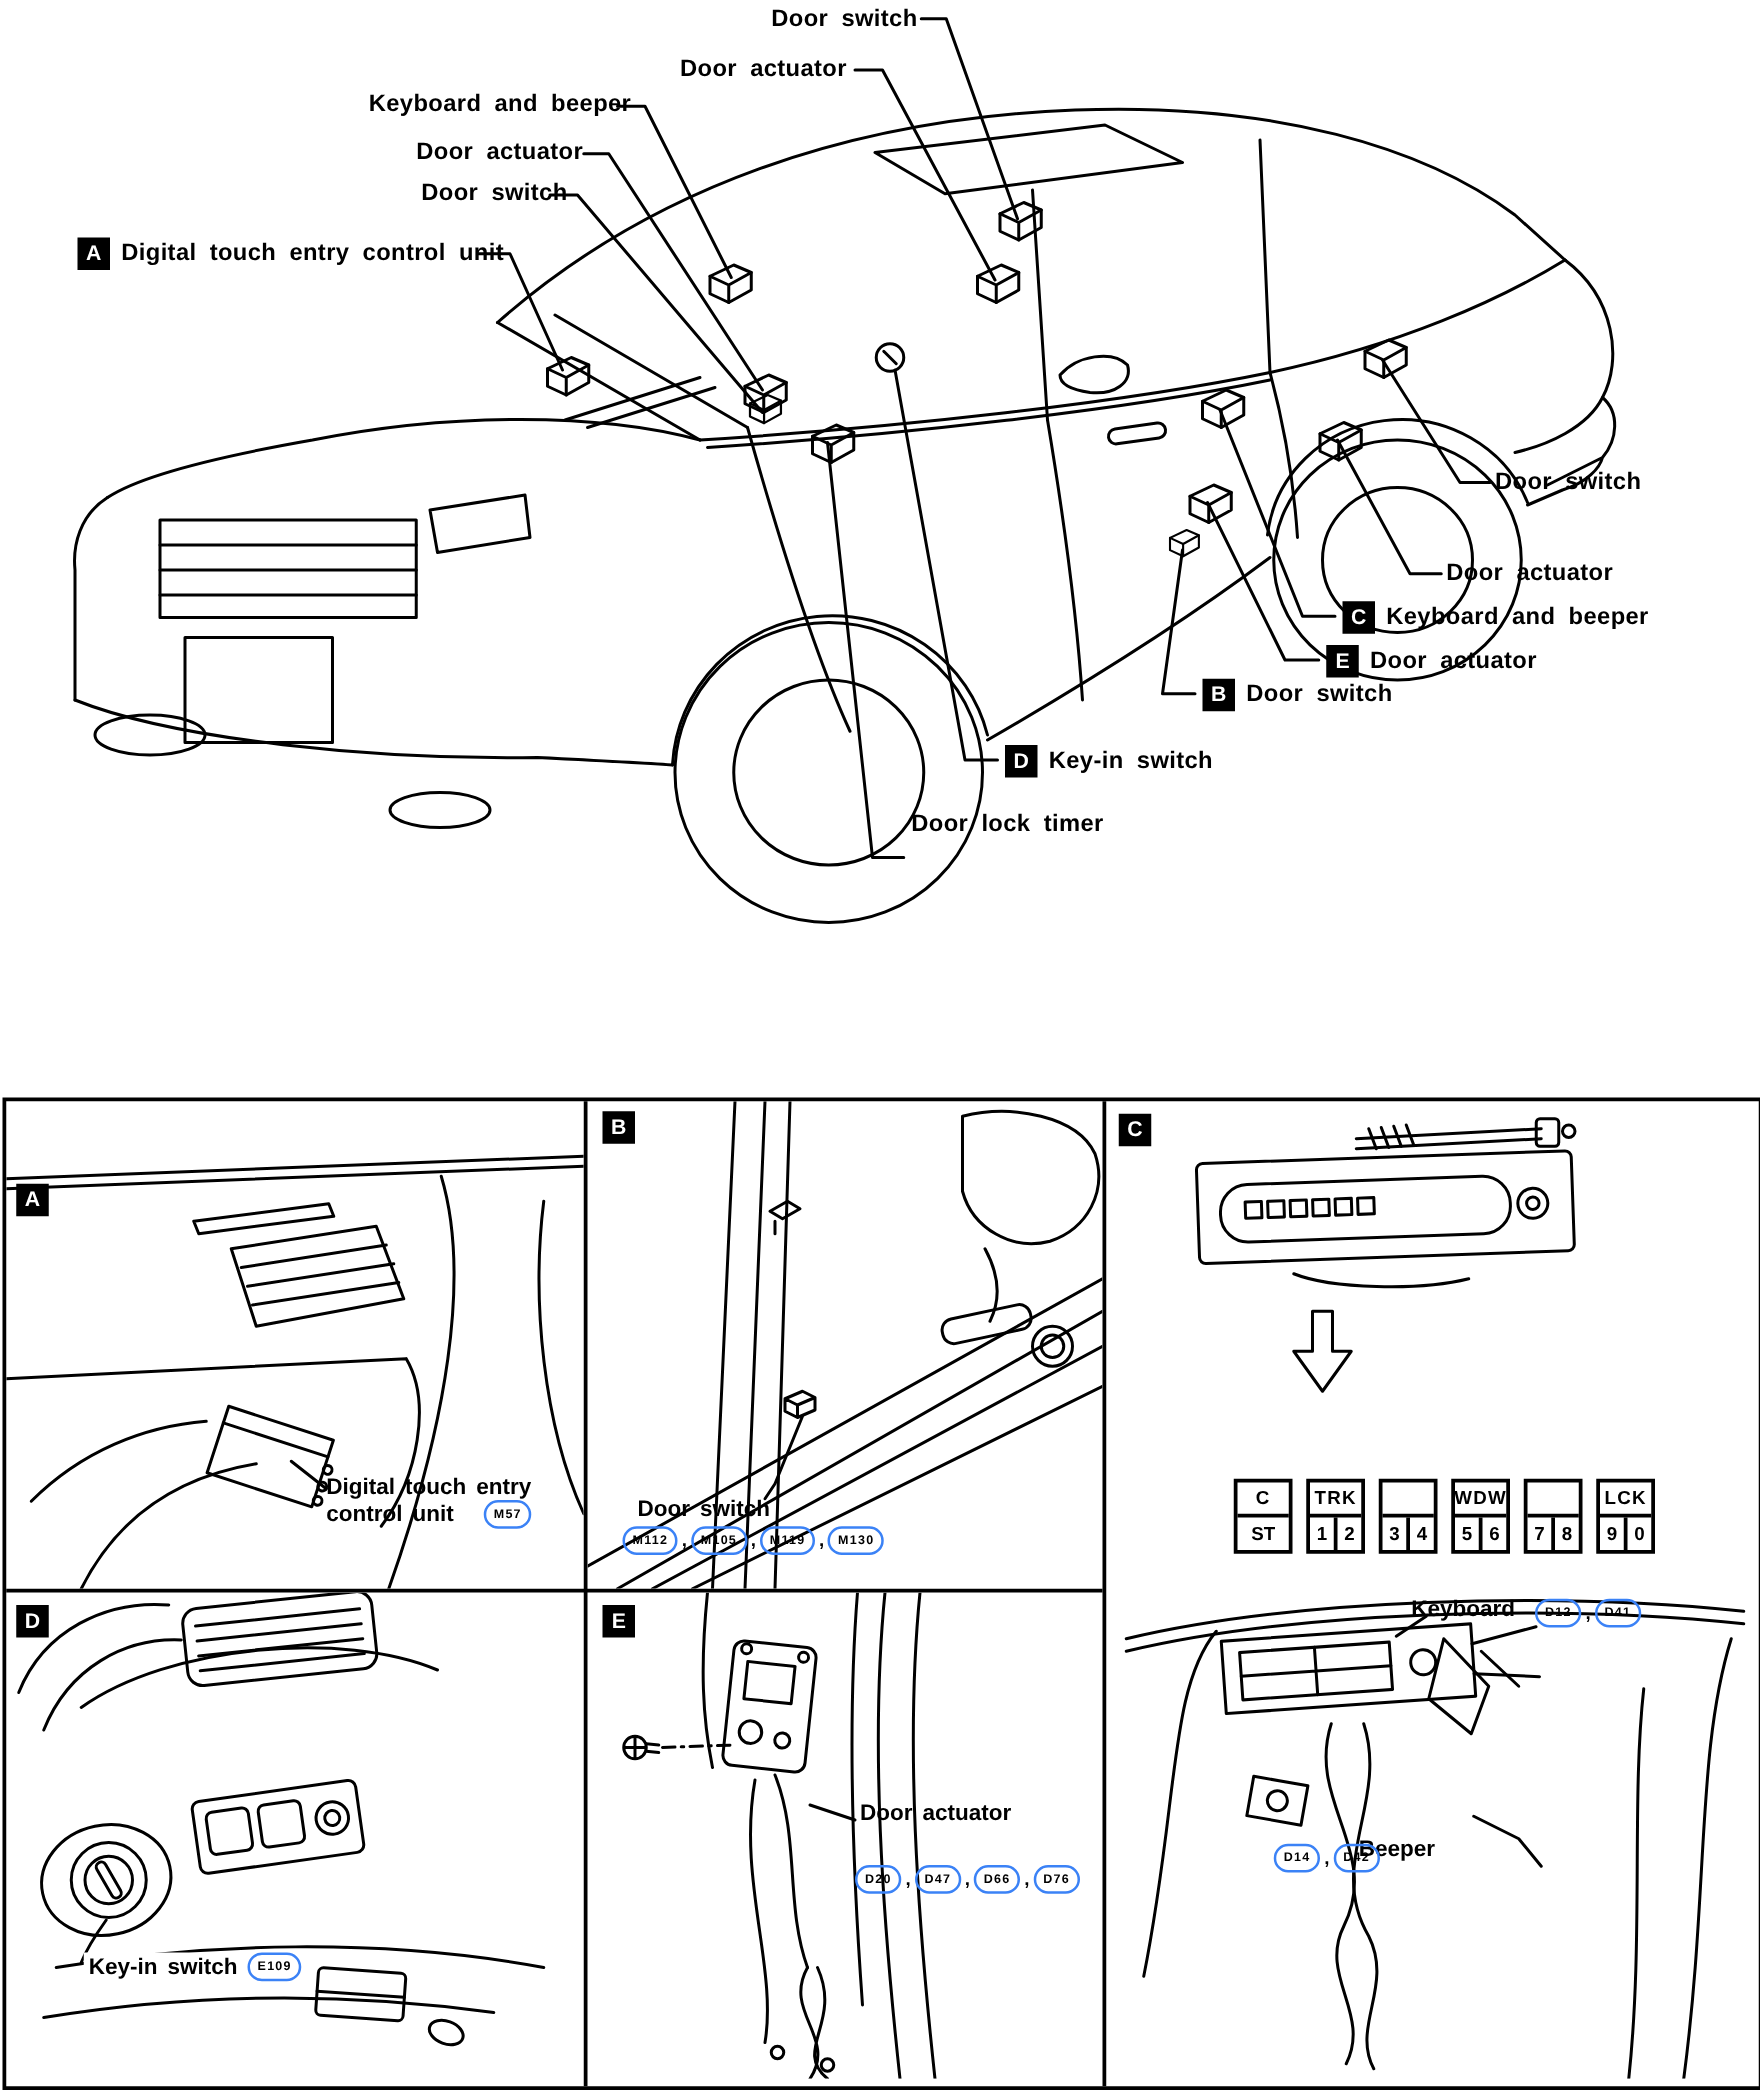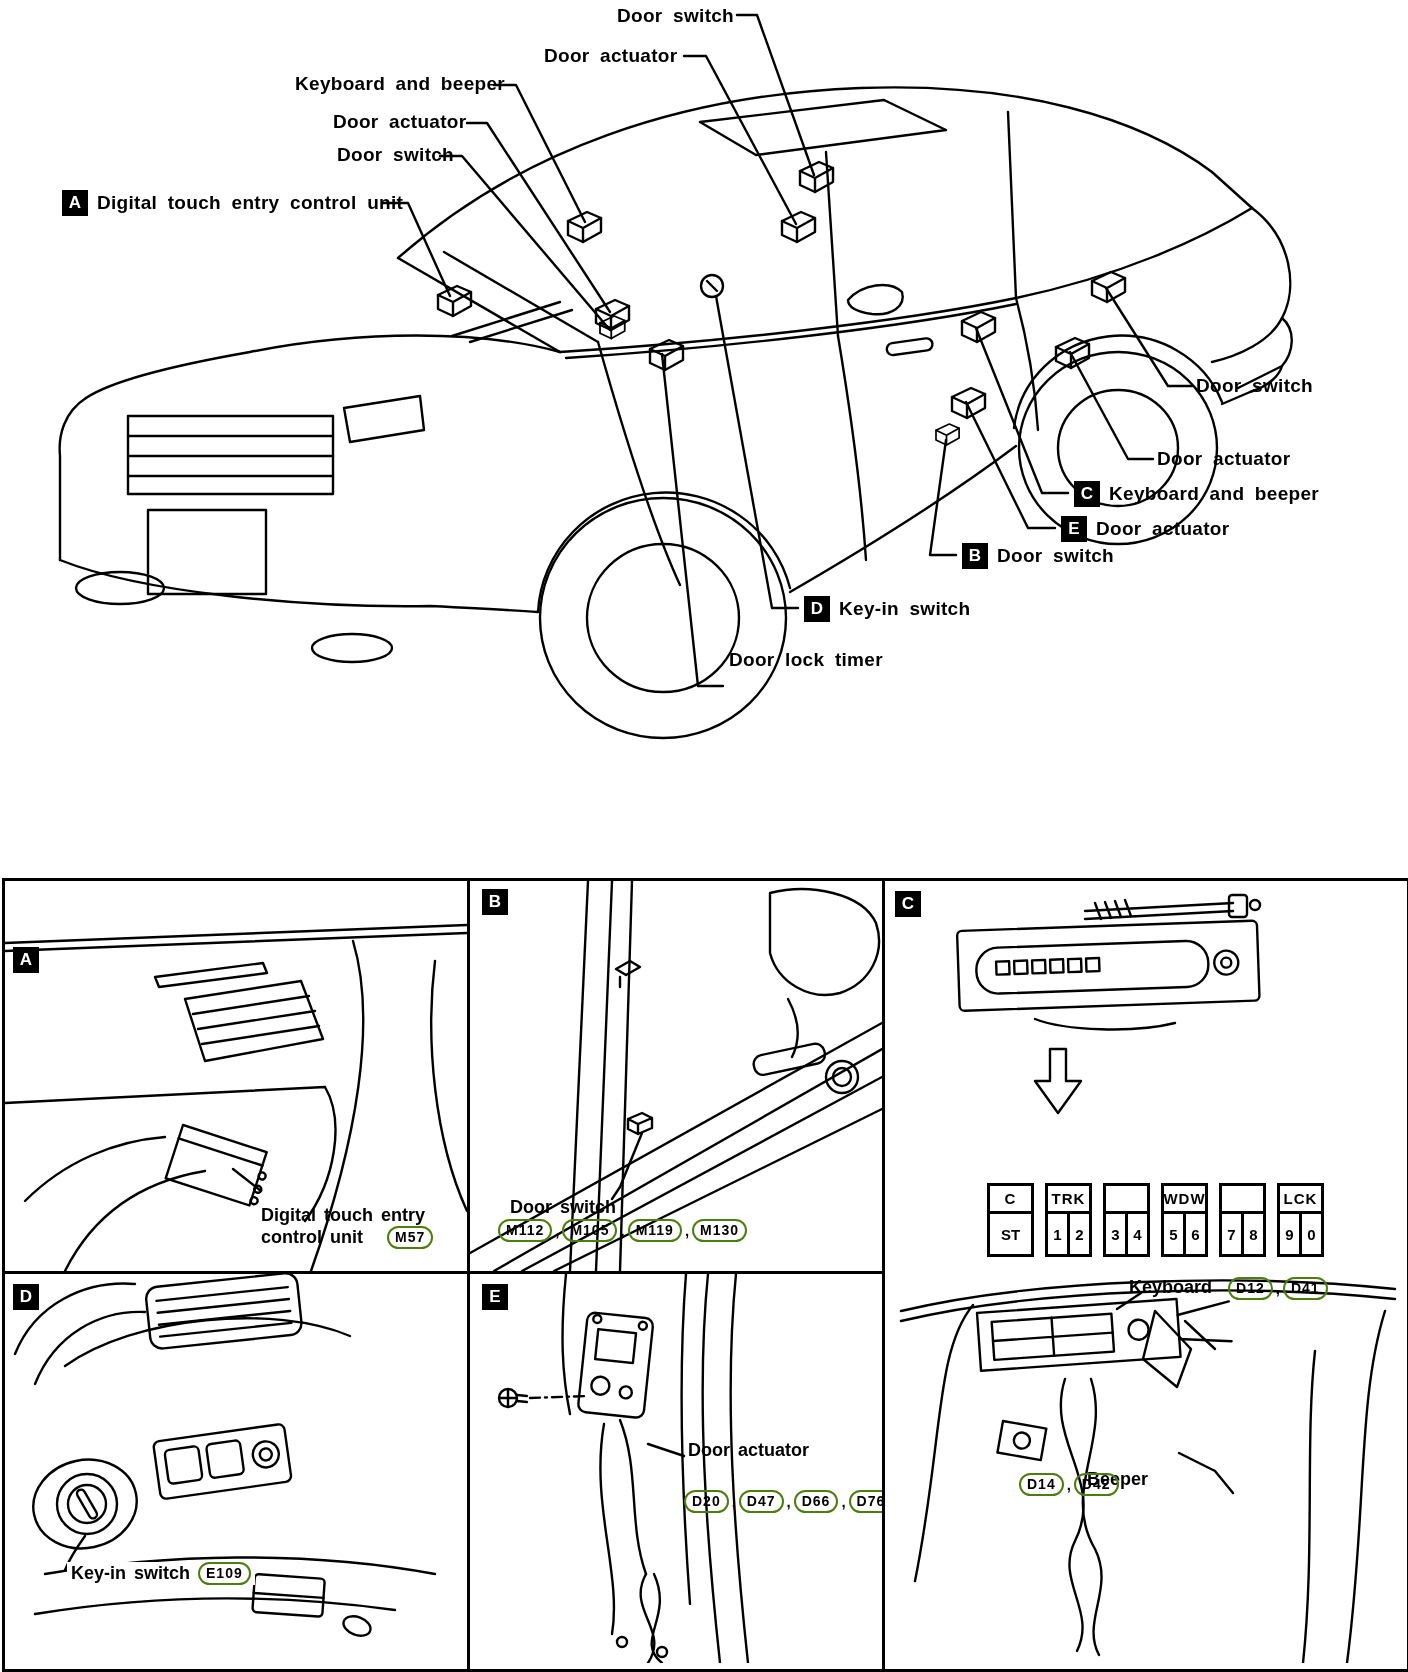"Digital touch entry" div.caption { top: 324px -> 298px }
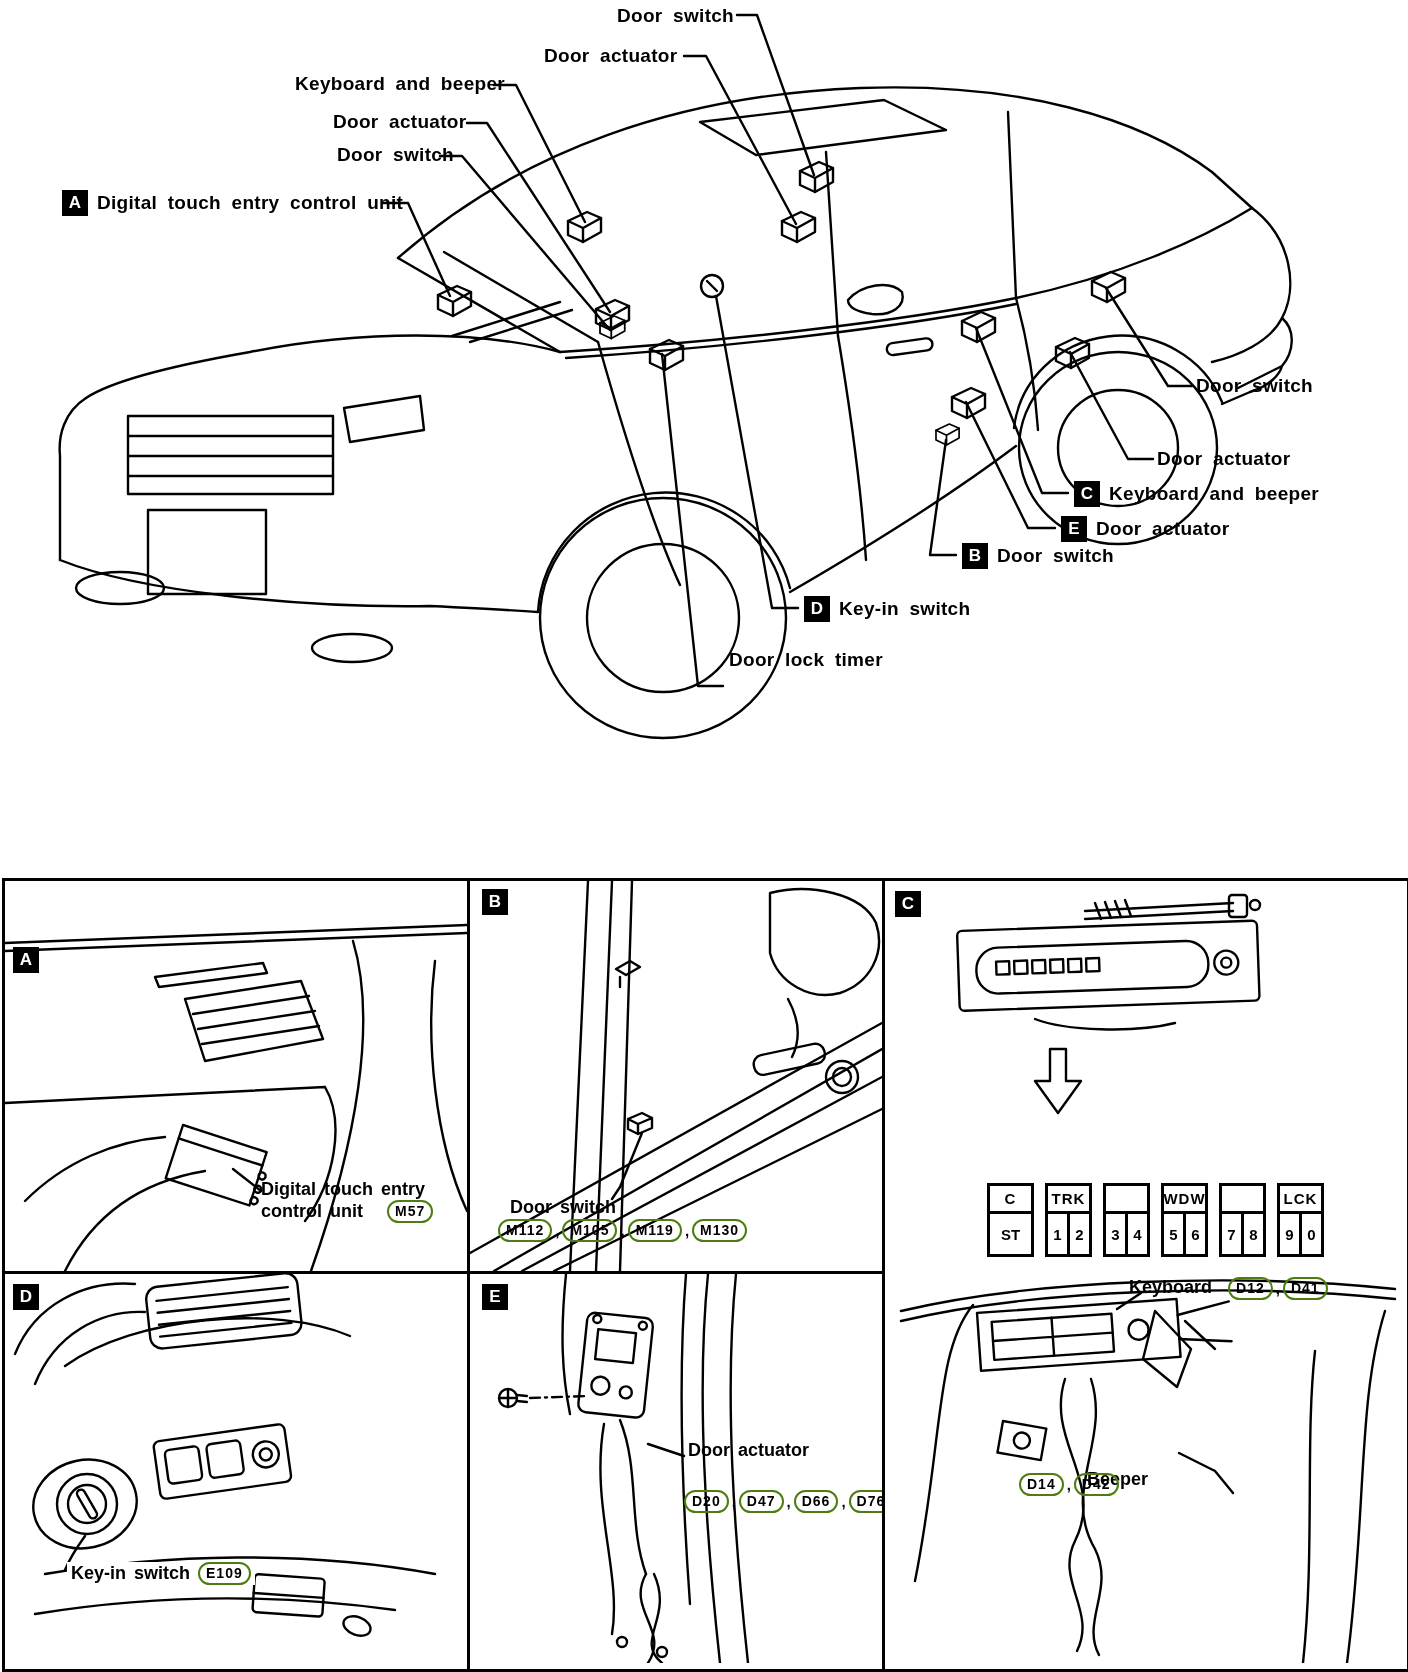"M57" .code-pill { border: 2px solid #4d7c0f -> 2px solid #3b82f6; font-size: 14px -> 10px }
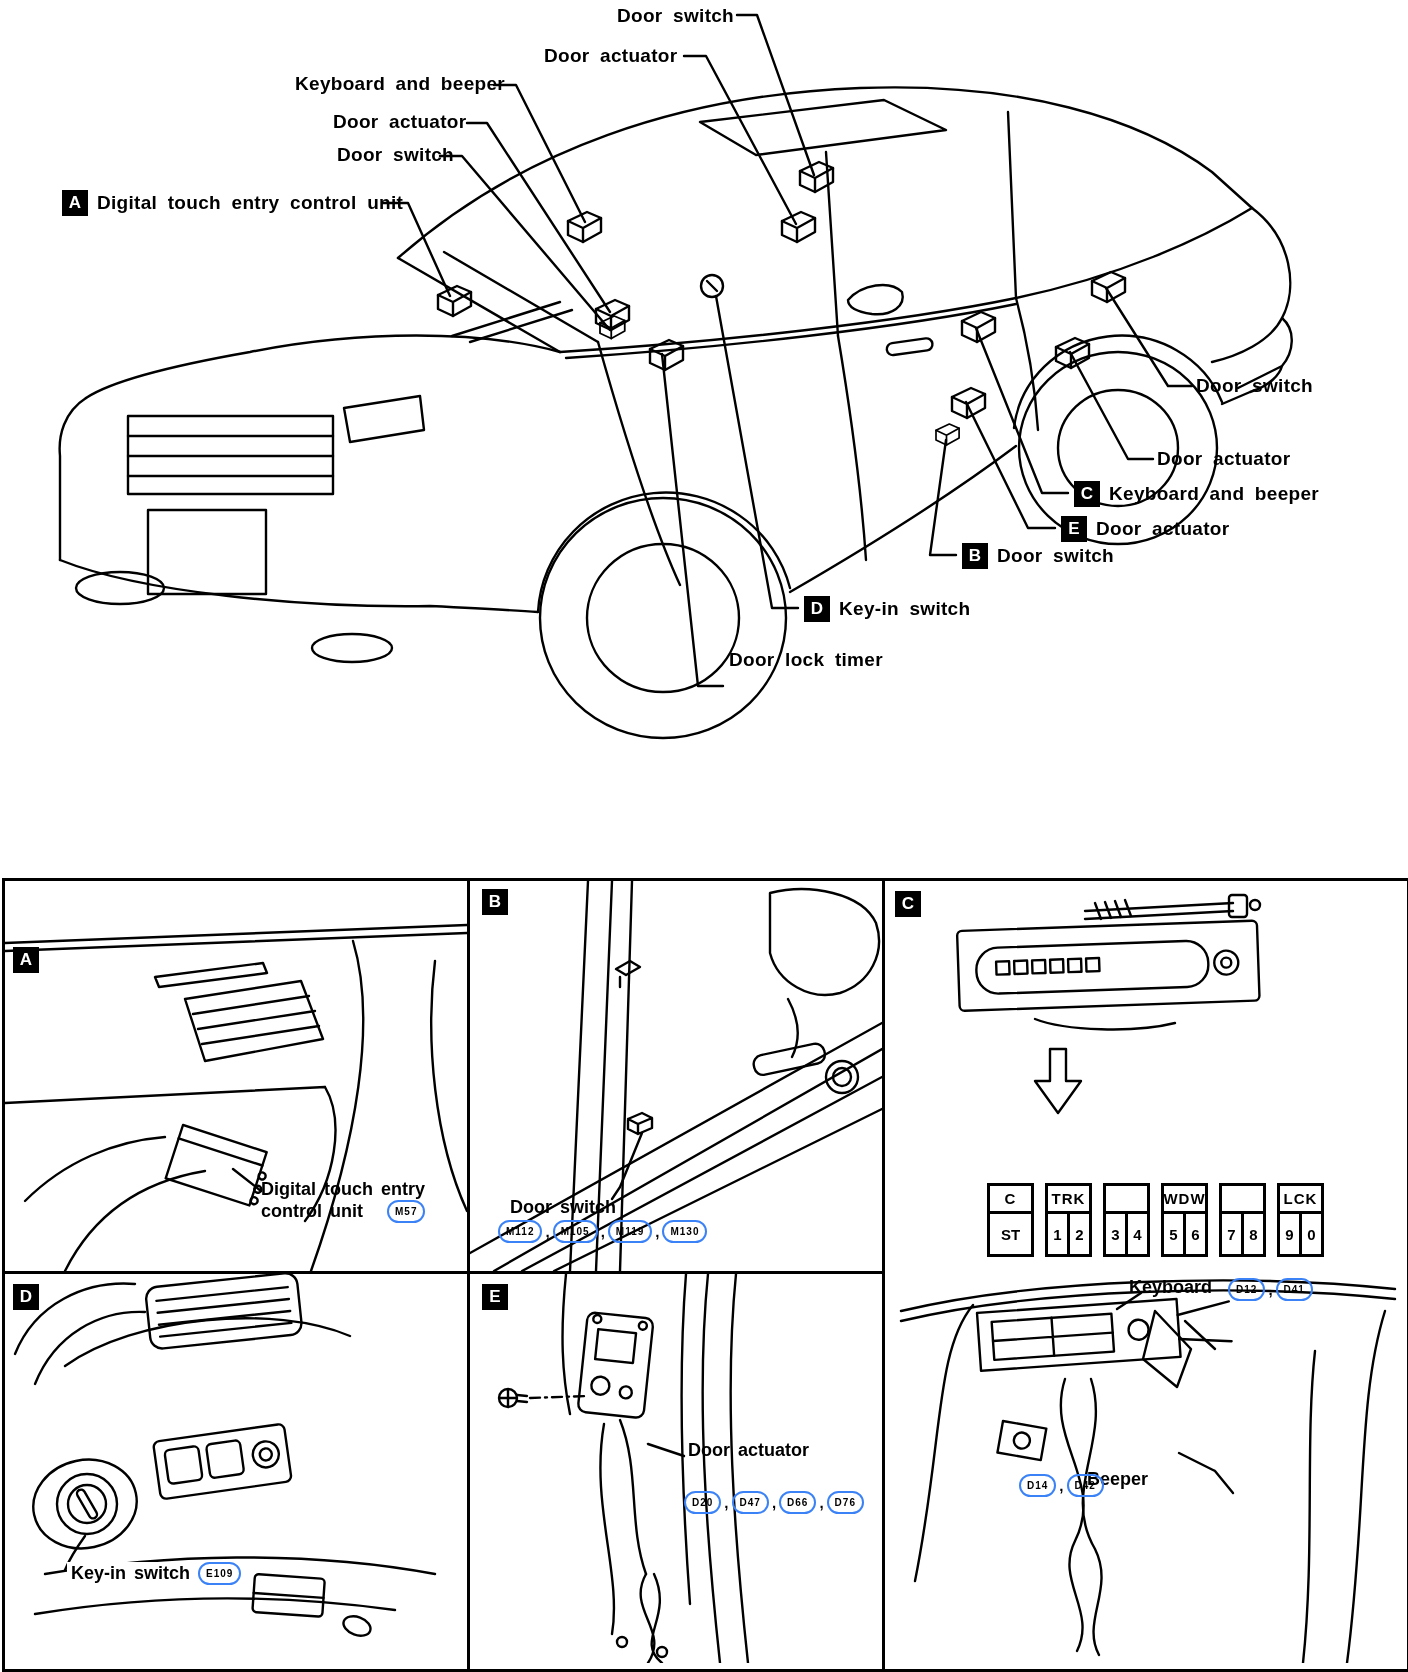"ST" .kp-bottom { height: 40px -> 26px }
